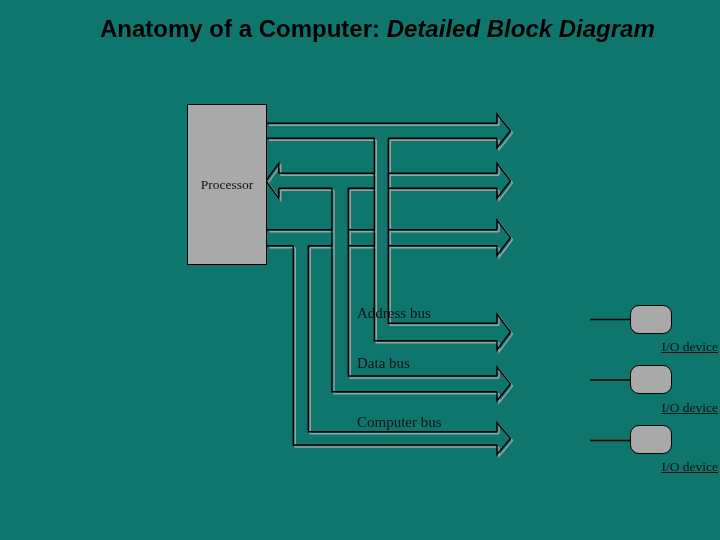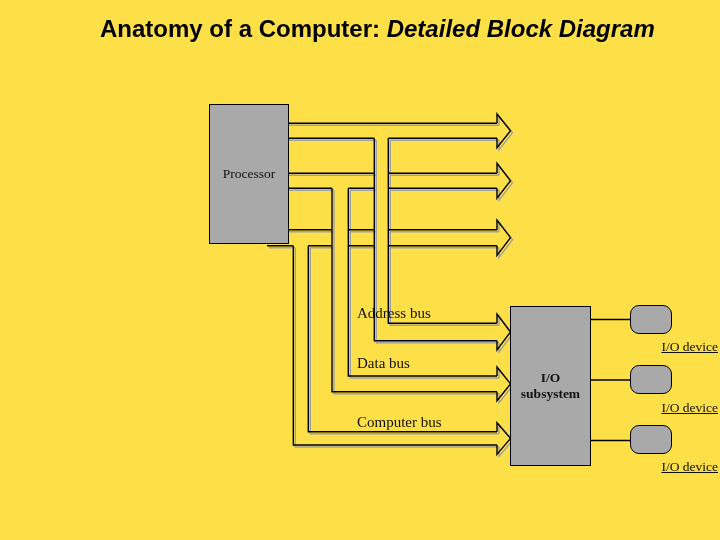"Anatomy of a Computer: Detailed" #stage { background: #fde047 -> #0f766e }
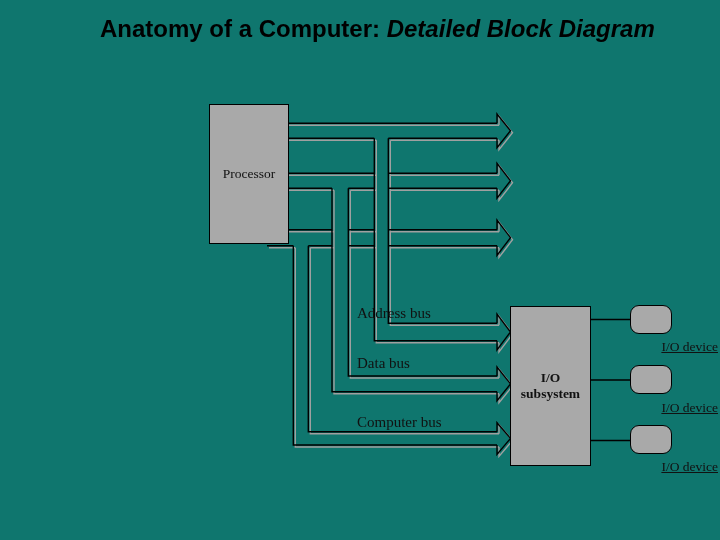"Processor" #processor { height: 140px -> 161px; margin-left: 22px -> none }
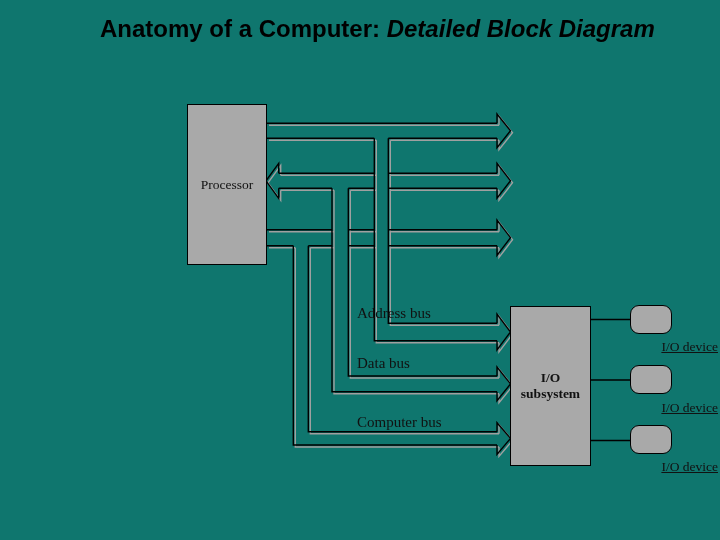"I/O" div.block { html: <div> <span><span>I/O</span><br><span>subsystem</span></span> </div> -> none }
